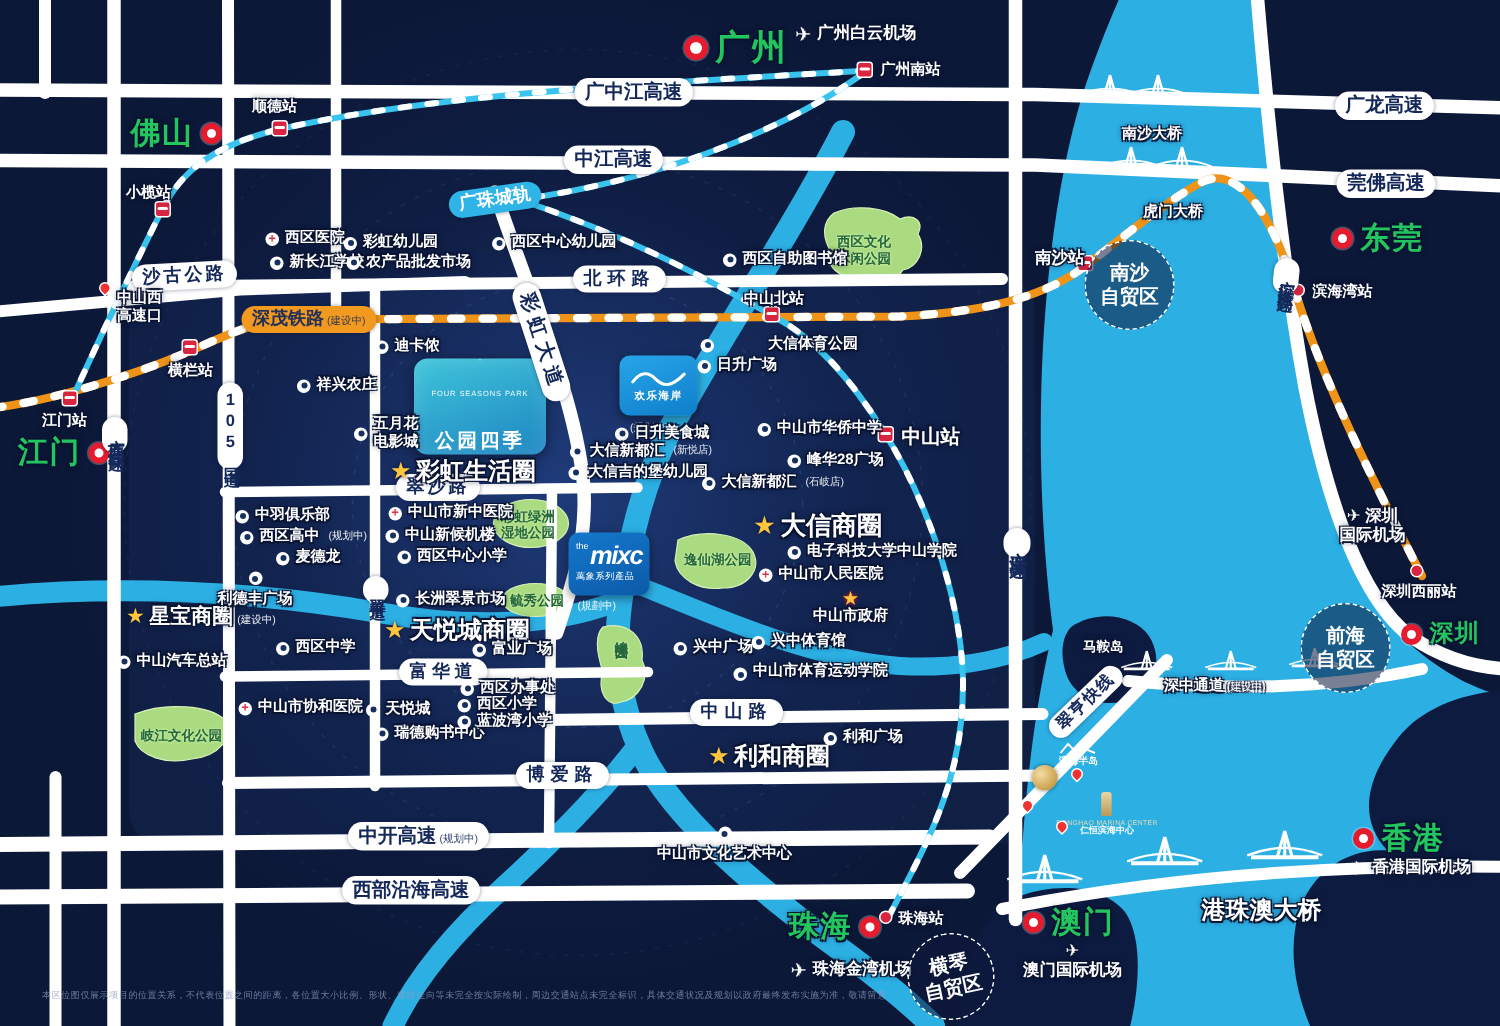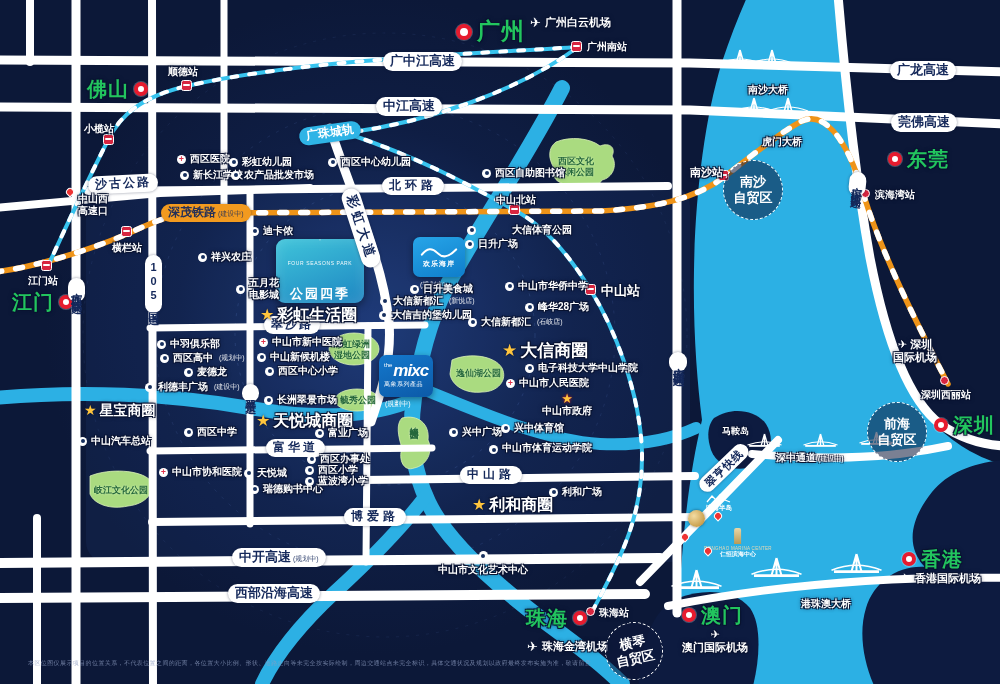"利德丰广场" div.lbl { flex-direction: none -> column }
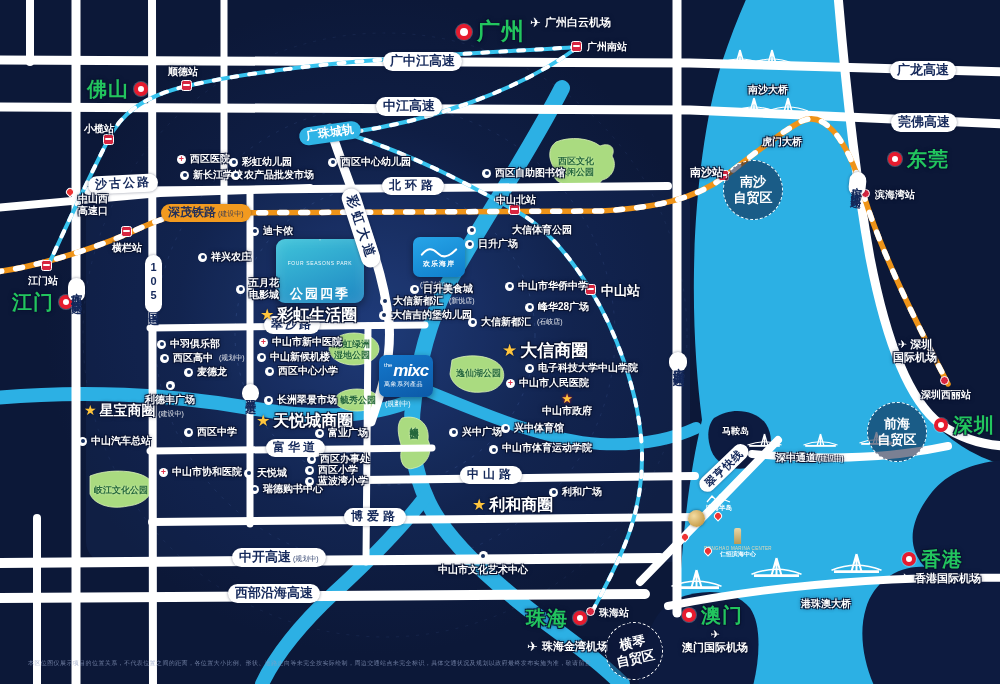"深圳" div.lbl { font-size: 20px -> 16px }
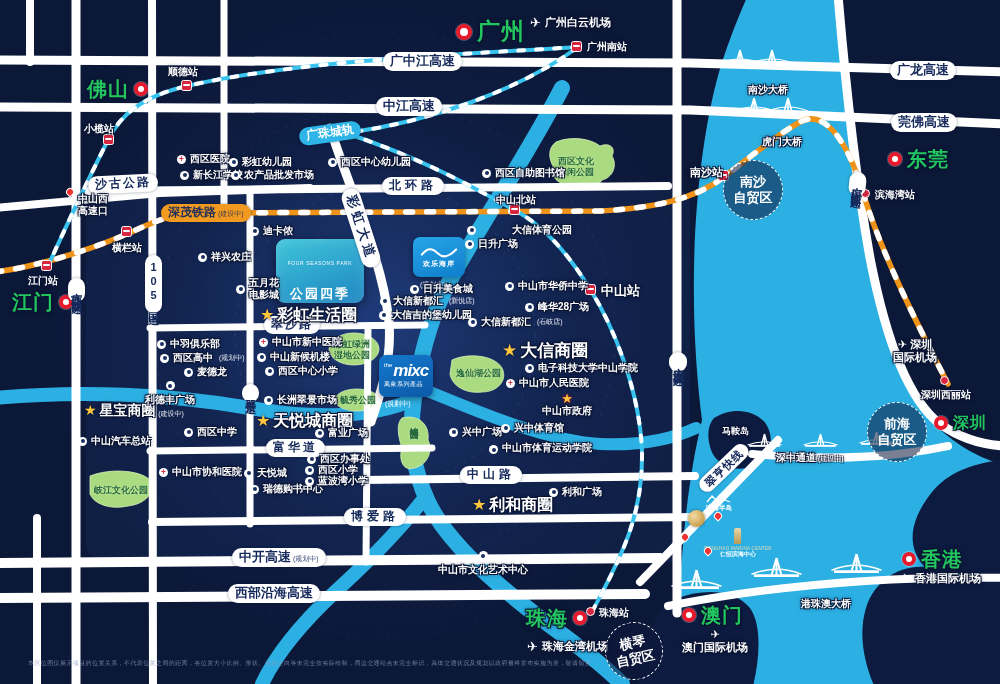"港珠澳大桥" div.lbl { font-size: 10px -> 16px }
